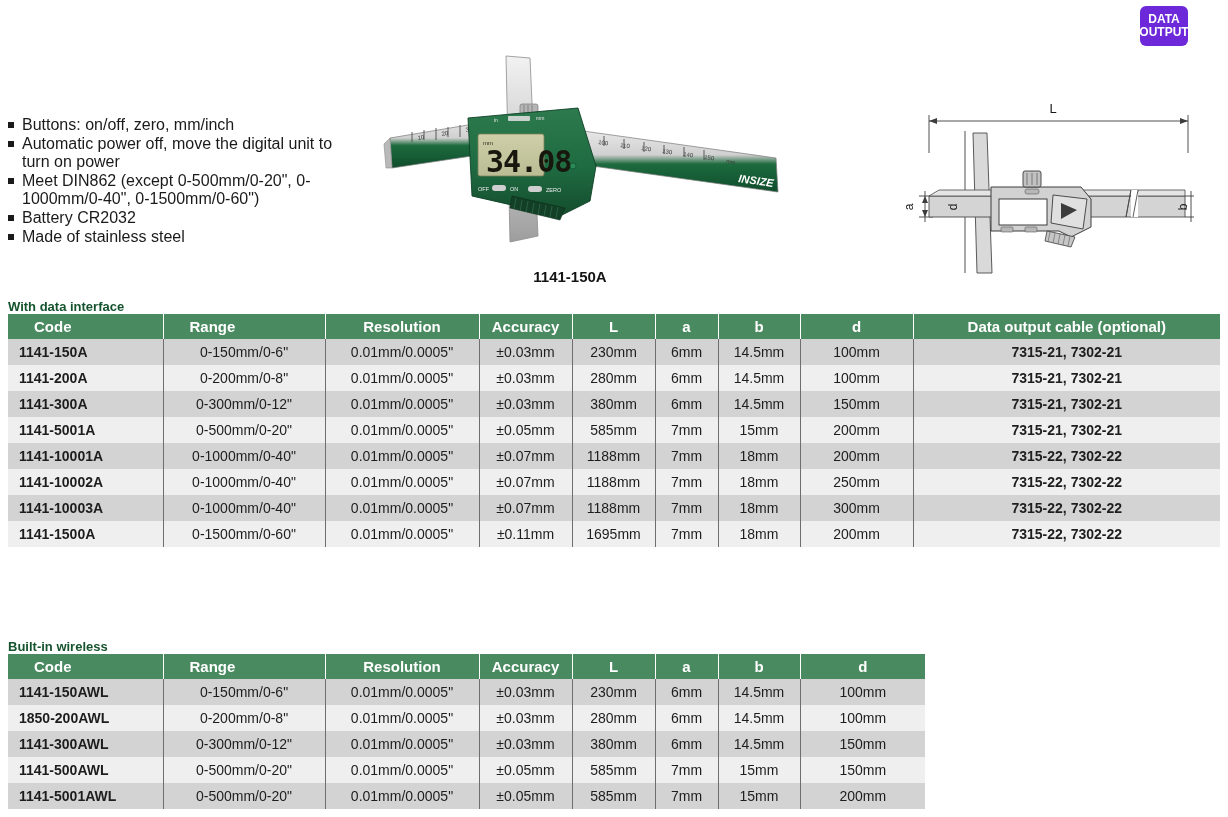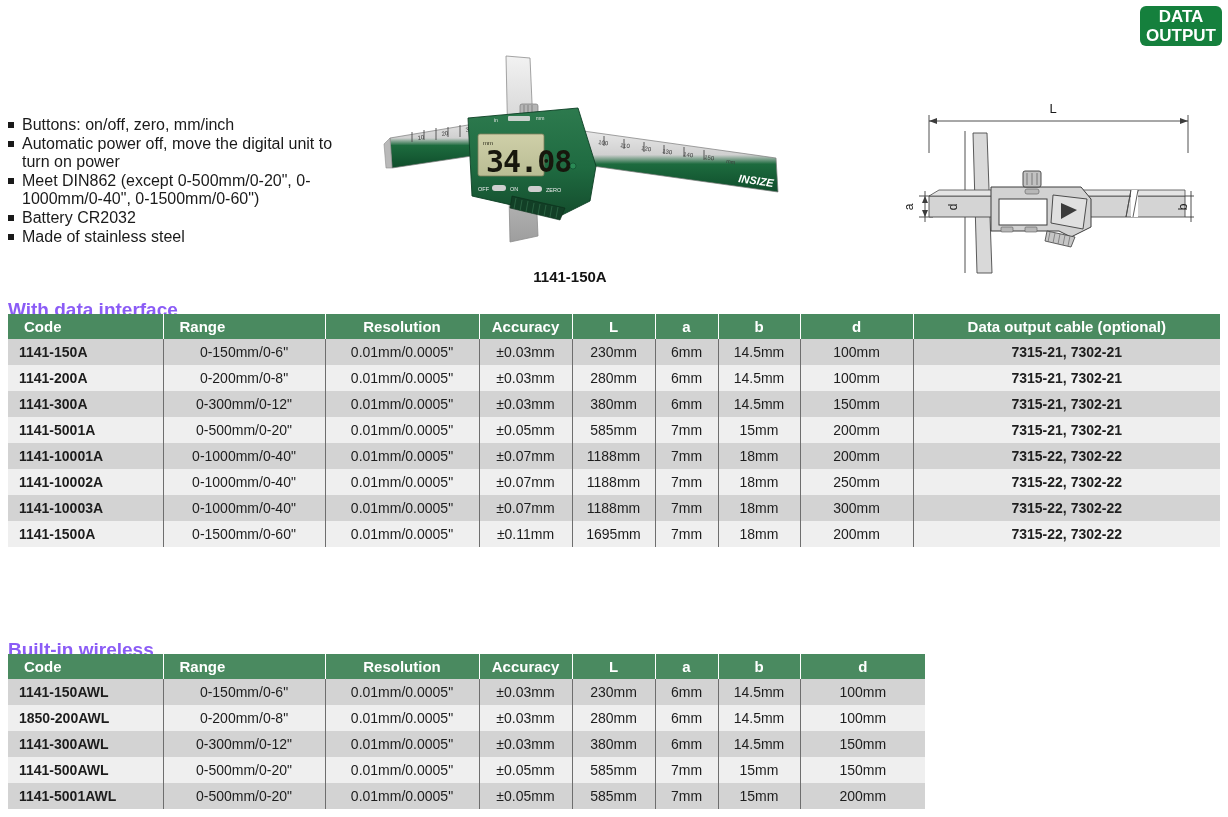"DATA" .badge { background: #15803d -> #6d28d9; font-size: 17px -> 12px; width: 82px -> 48px }
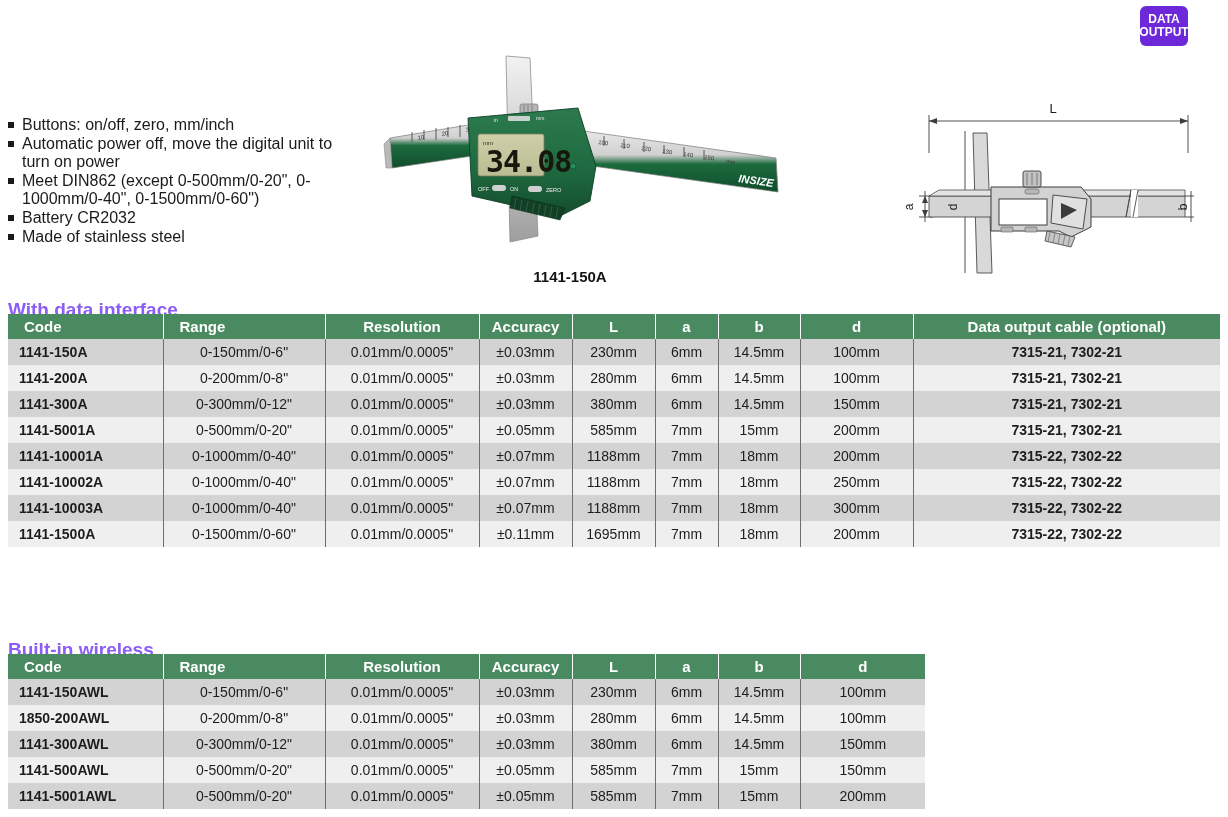"With data interface" .sect-label { color: #8b5cf6 -> #14532d; font-size: 19px -> 13px }
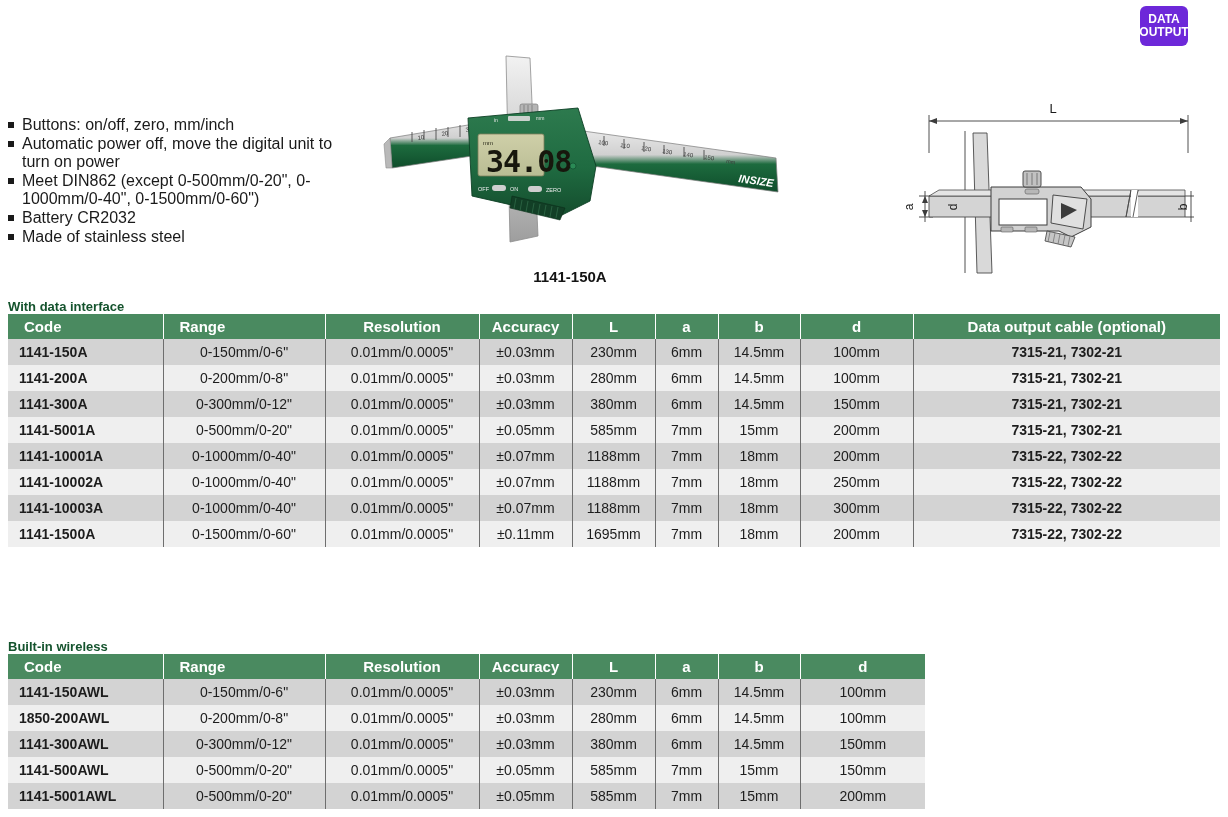"Code" table.spec th.left { padding-left: 16px -> 26px }
